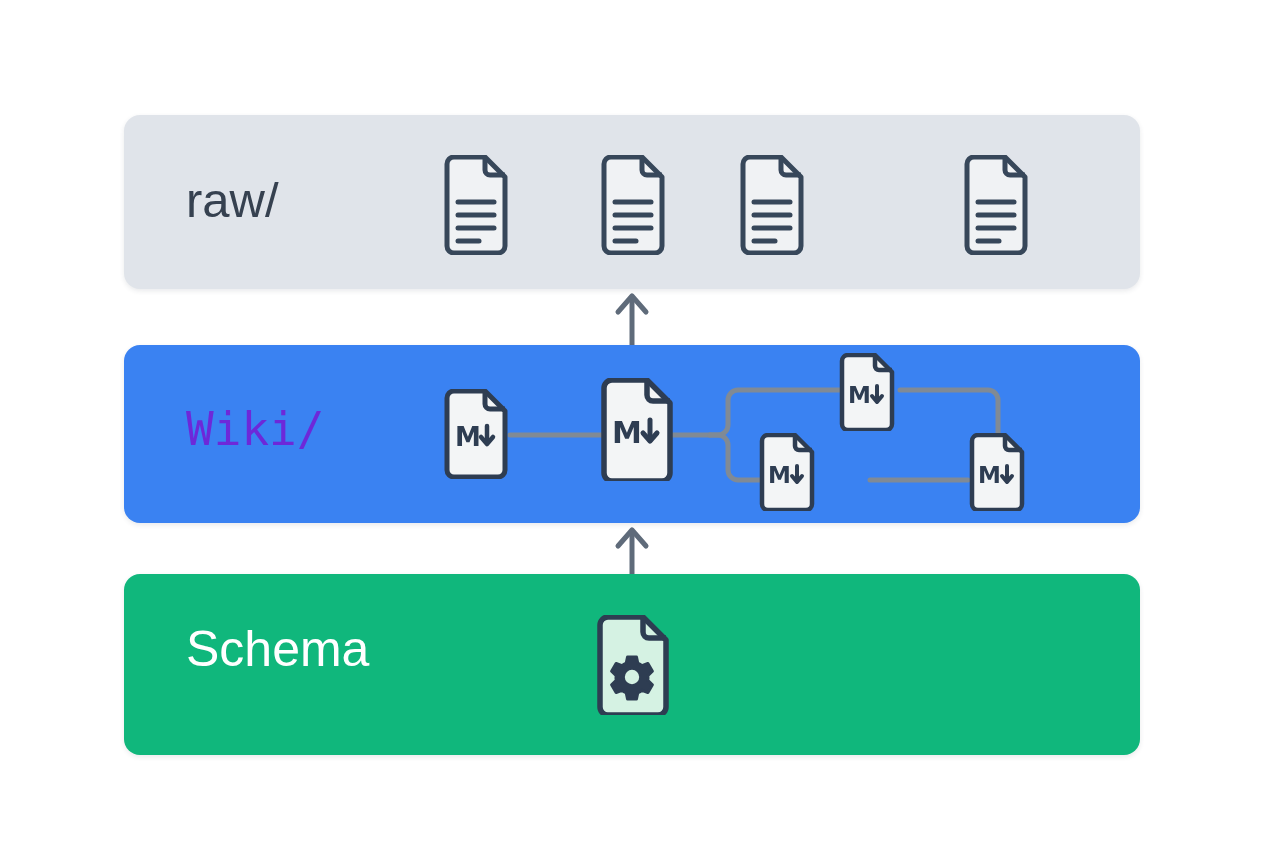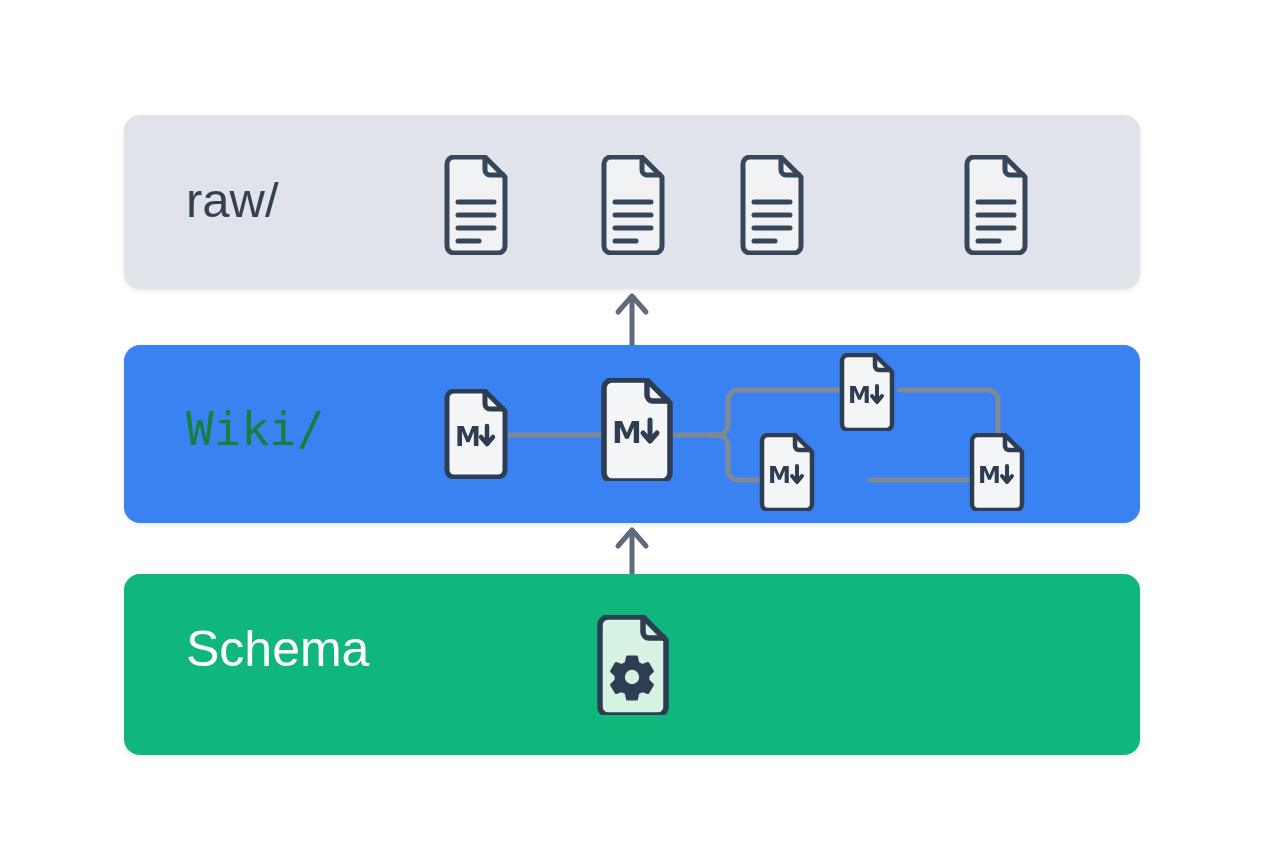"Wiki/" #label-wiki { color: #15803d -> #6d28d9 }
